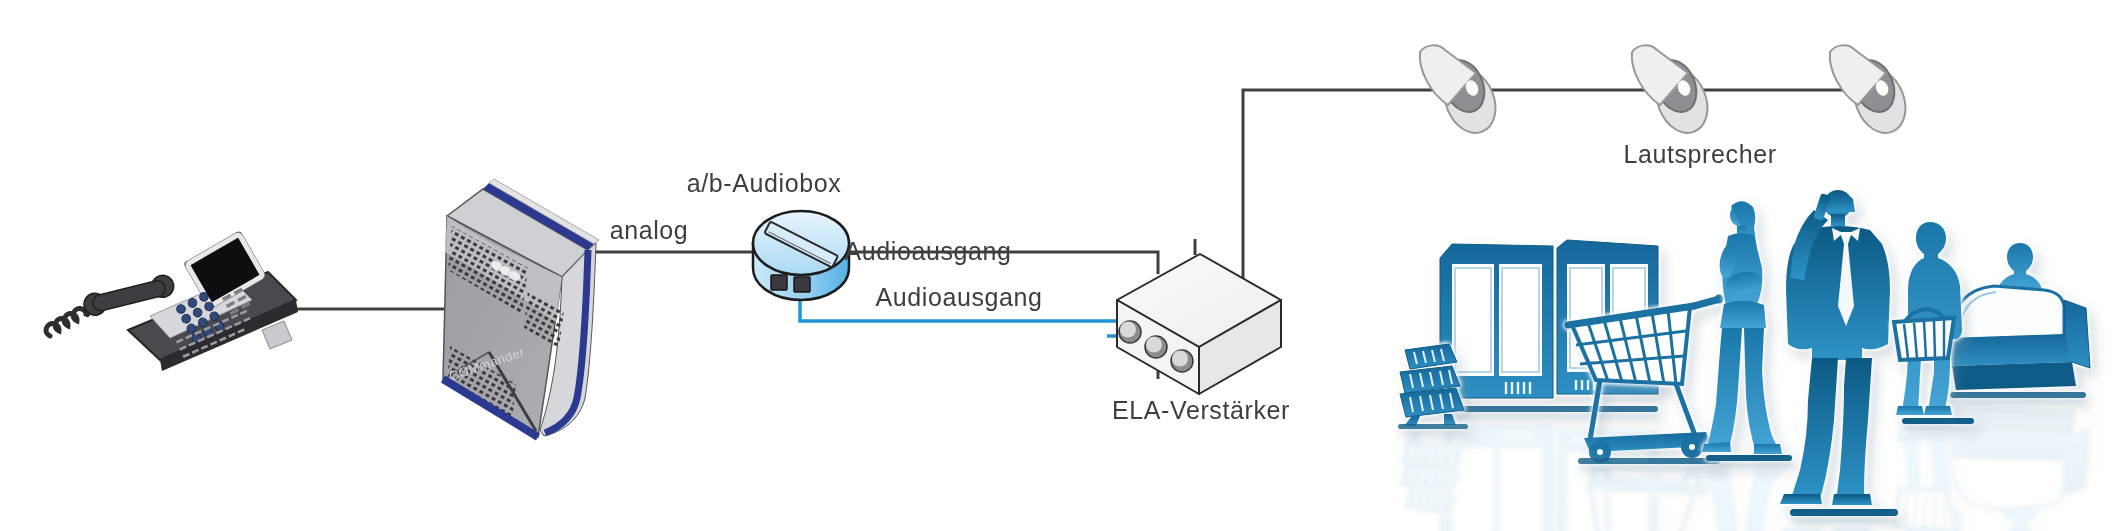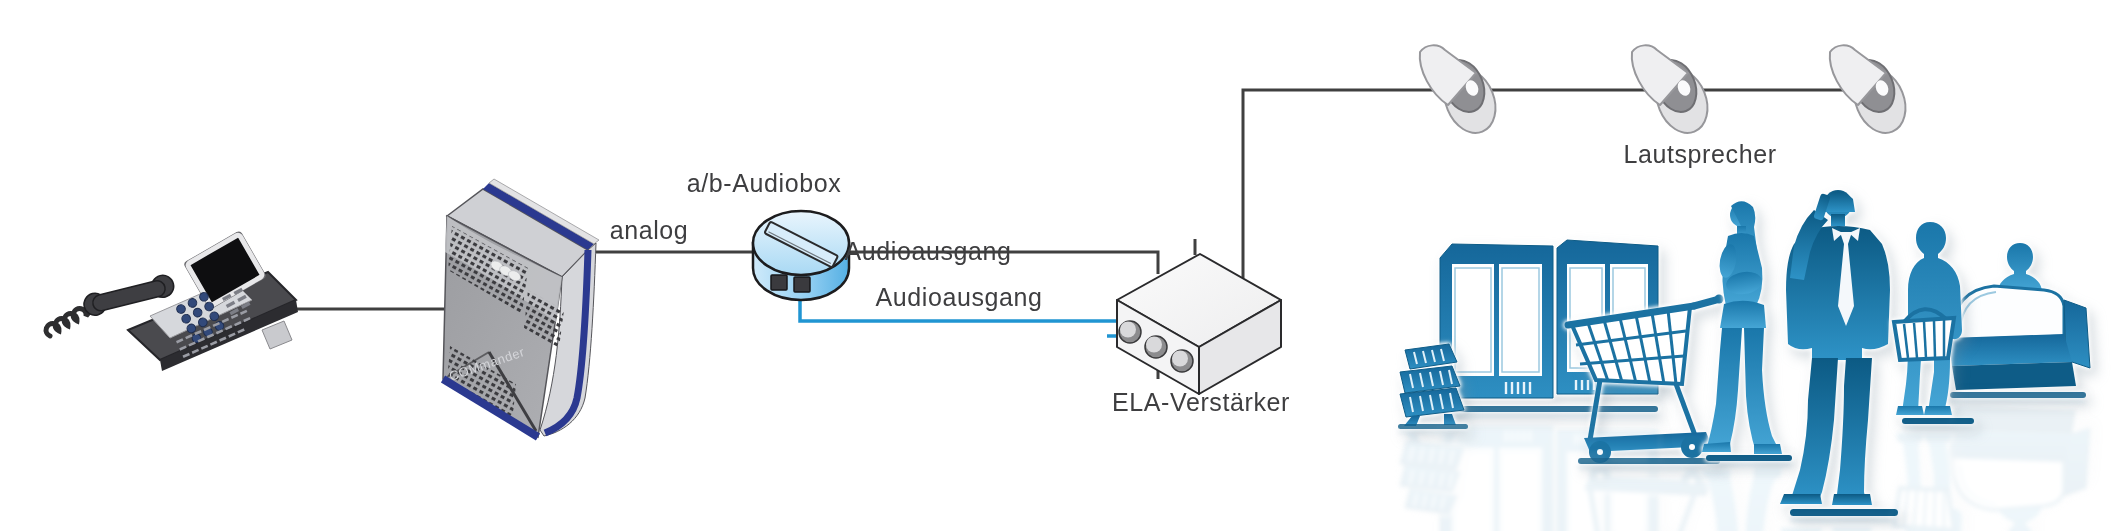"ELA-Verstärker" div.lbl { top: 388px -> 396px }
